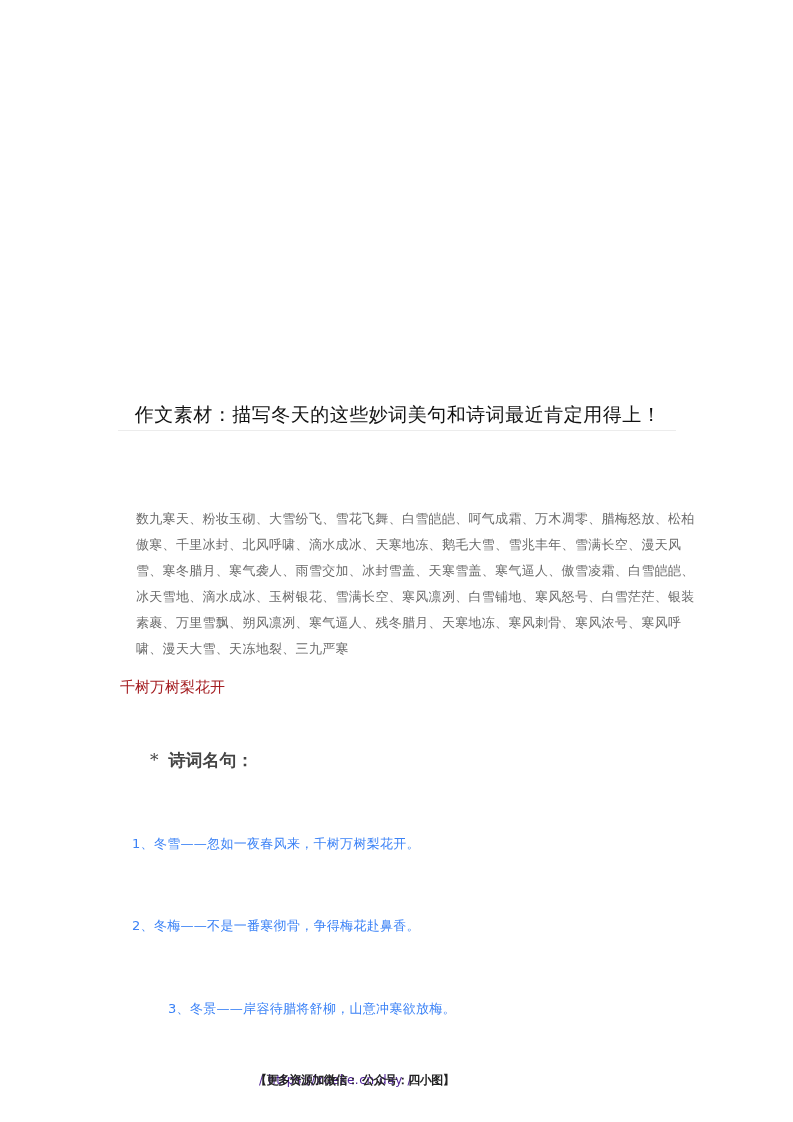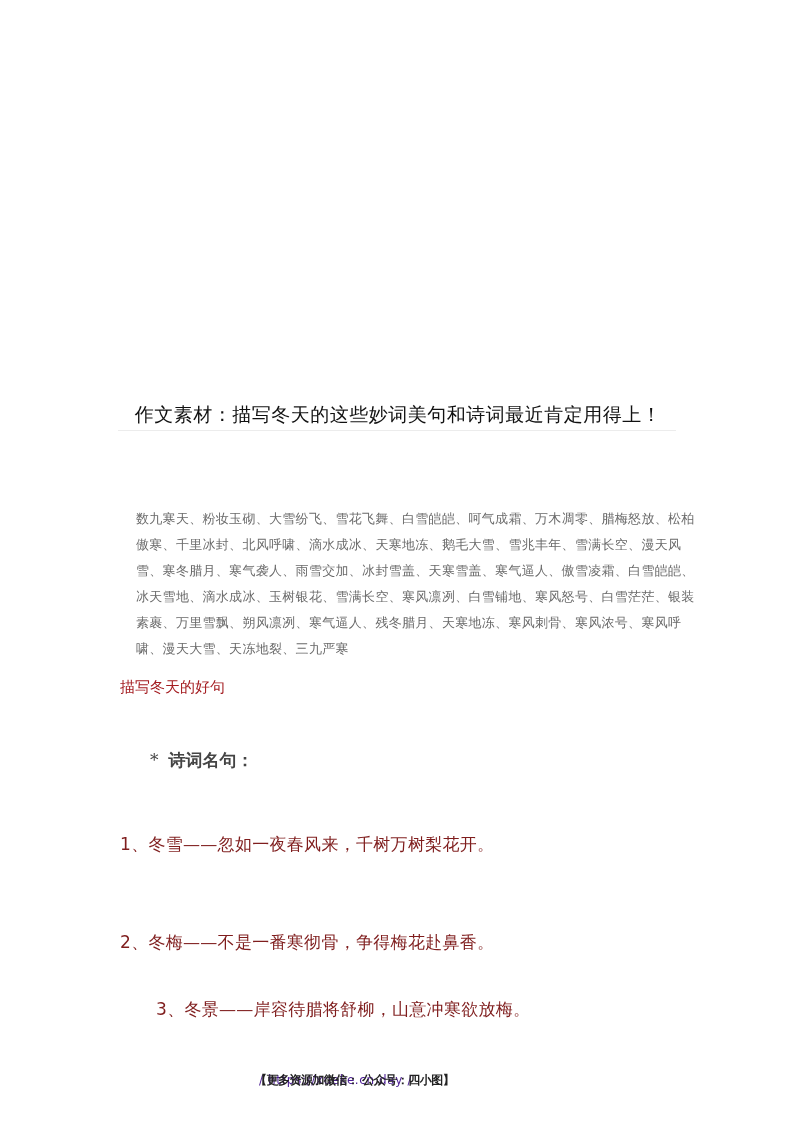"描写冬天的好句" h2.section-heading { text: 描写冬天的好句 -> 千树万树梨花开 }
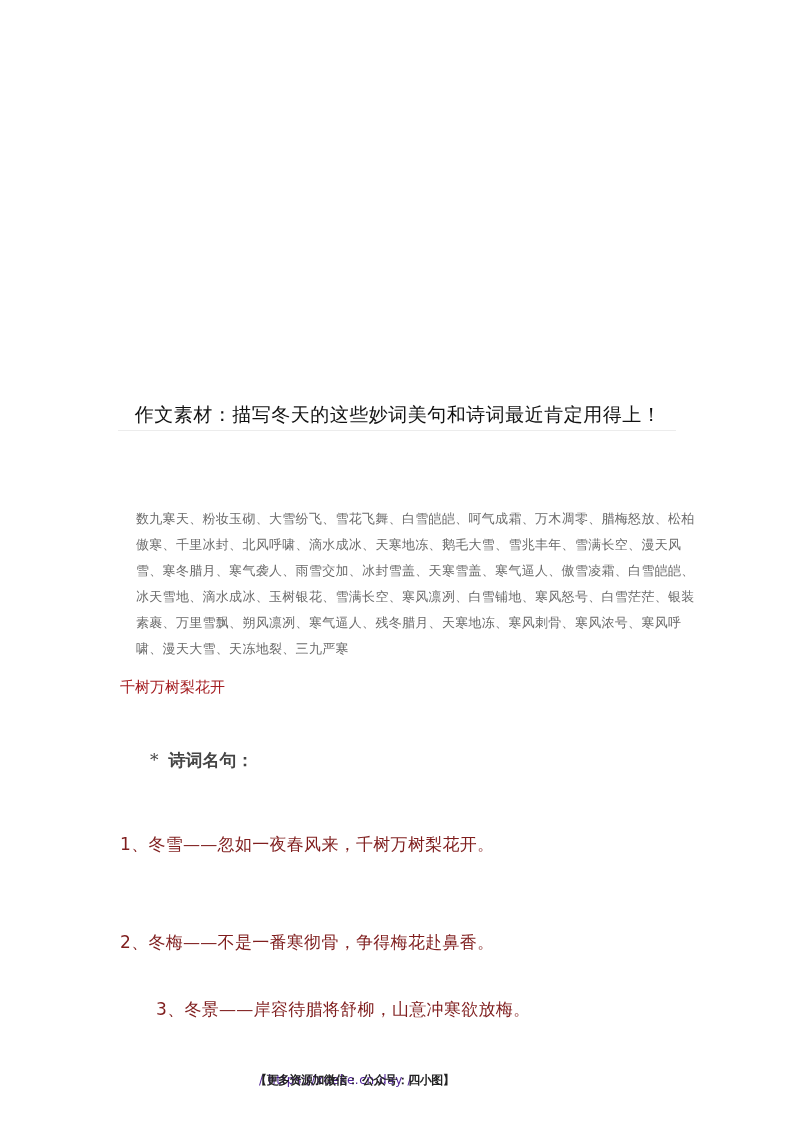"1、冬雪——忽如一夜春风来，千树万树梨花开。" .poem { color: #7f1d1d -> #3b82f6; font-size: 17px -> 13px; left: 120px -> 132px }
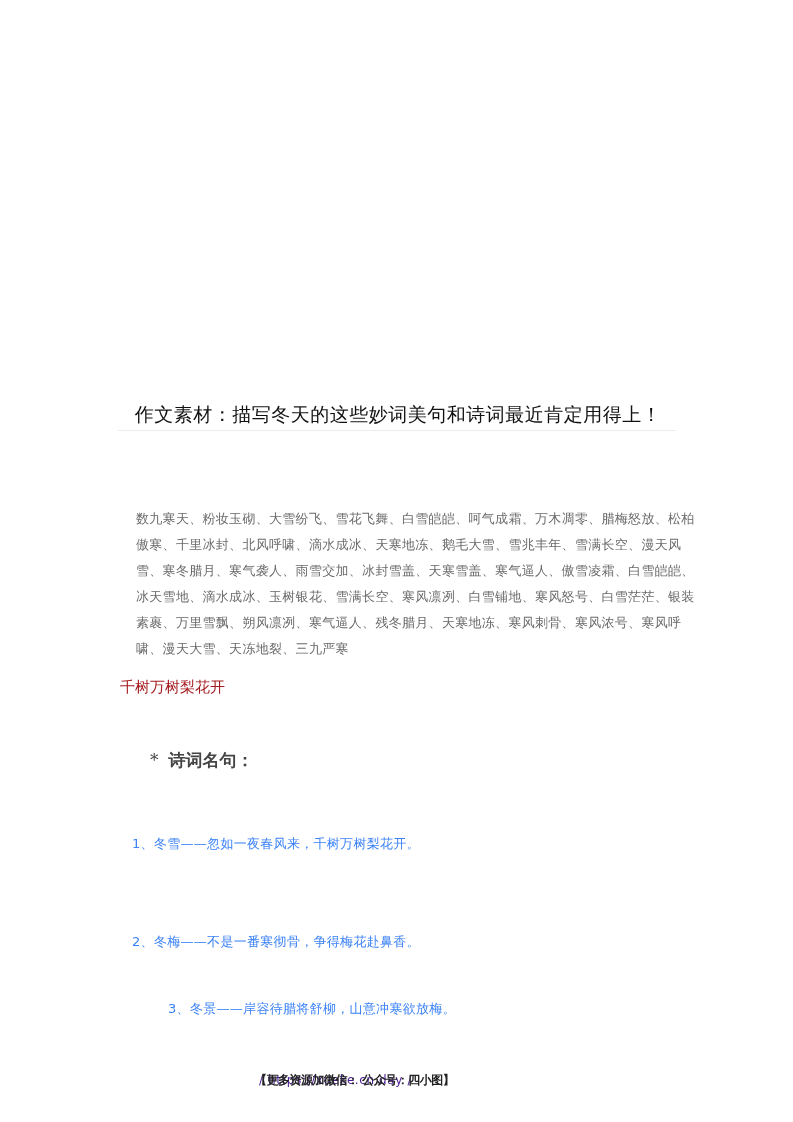"2、冬梅——不是一番寒彻骨，争得梅花赴鼻香。" div.poem { margin-top: 16px -> none }
